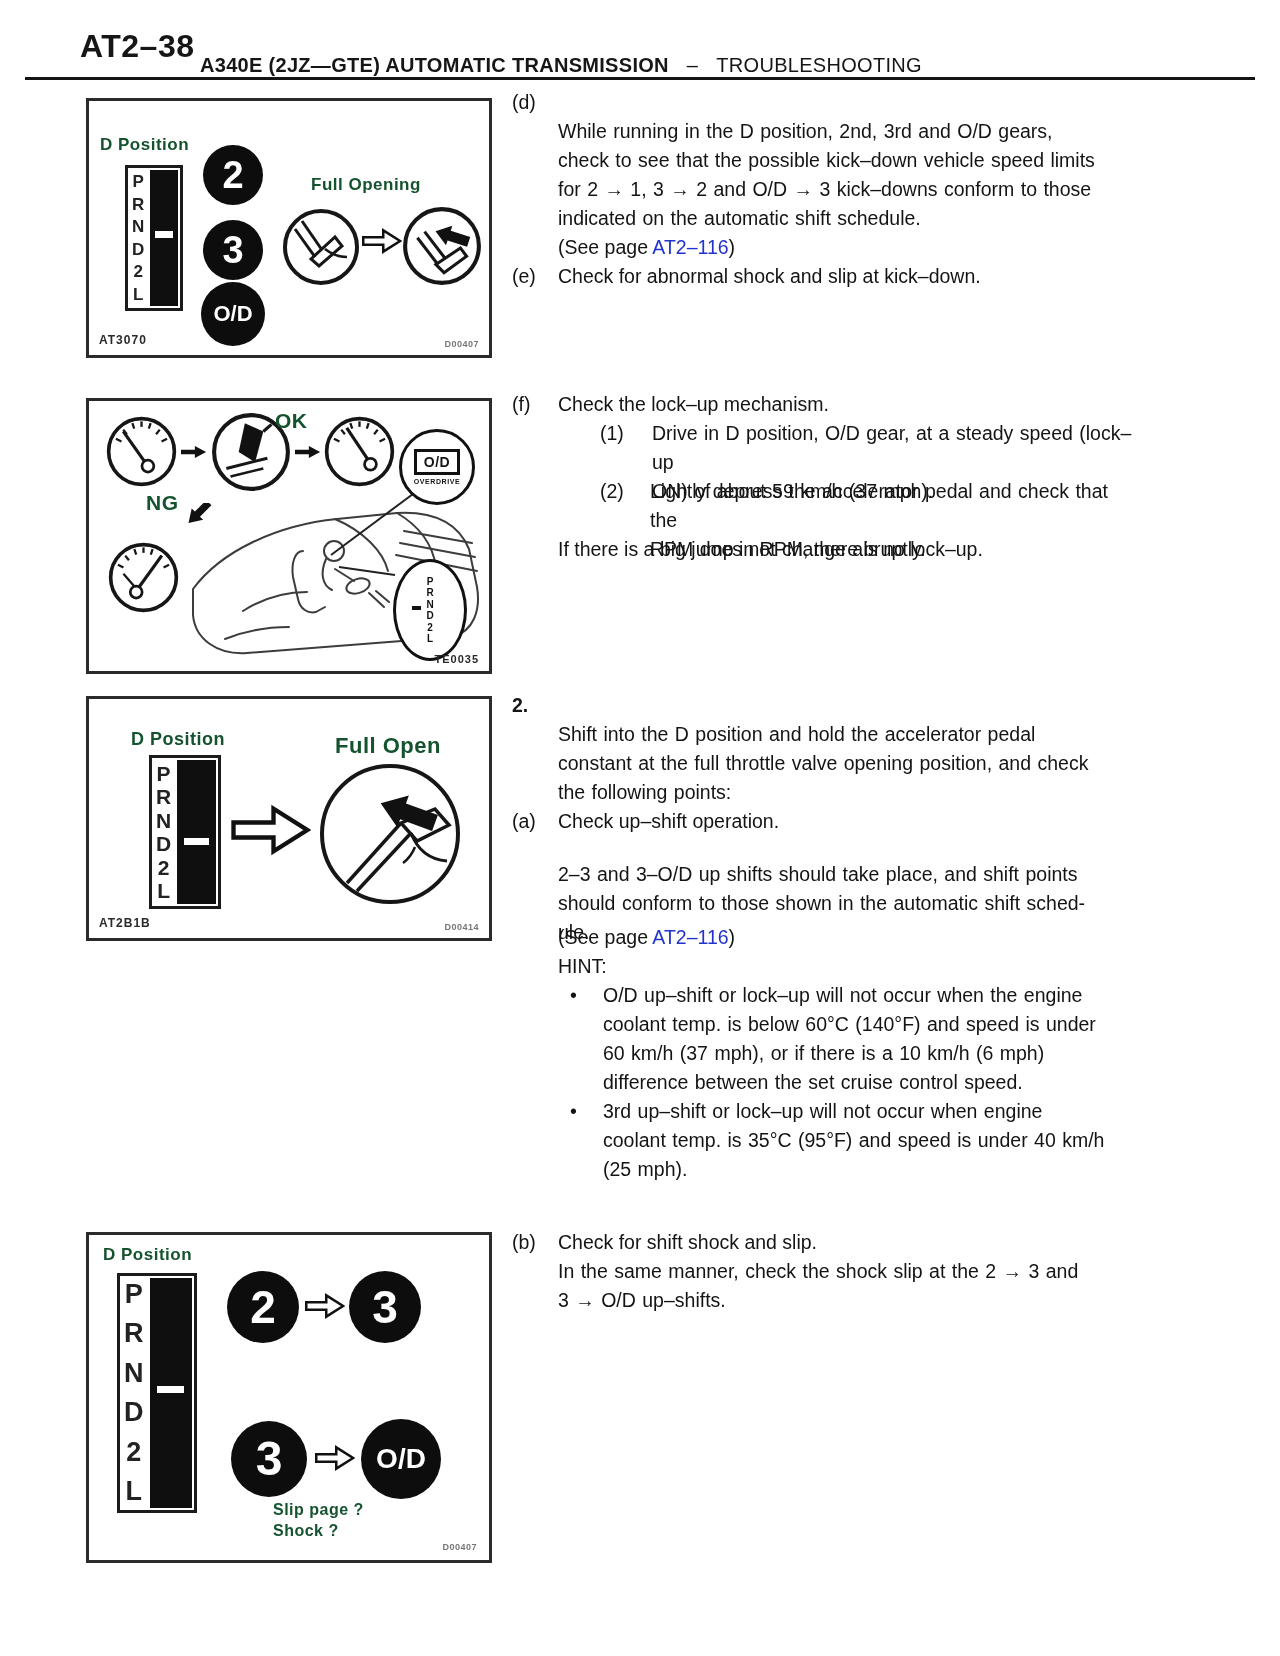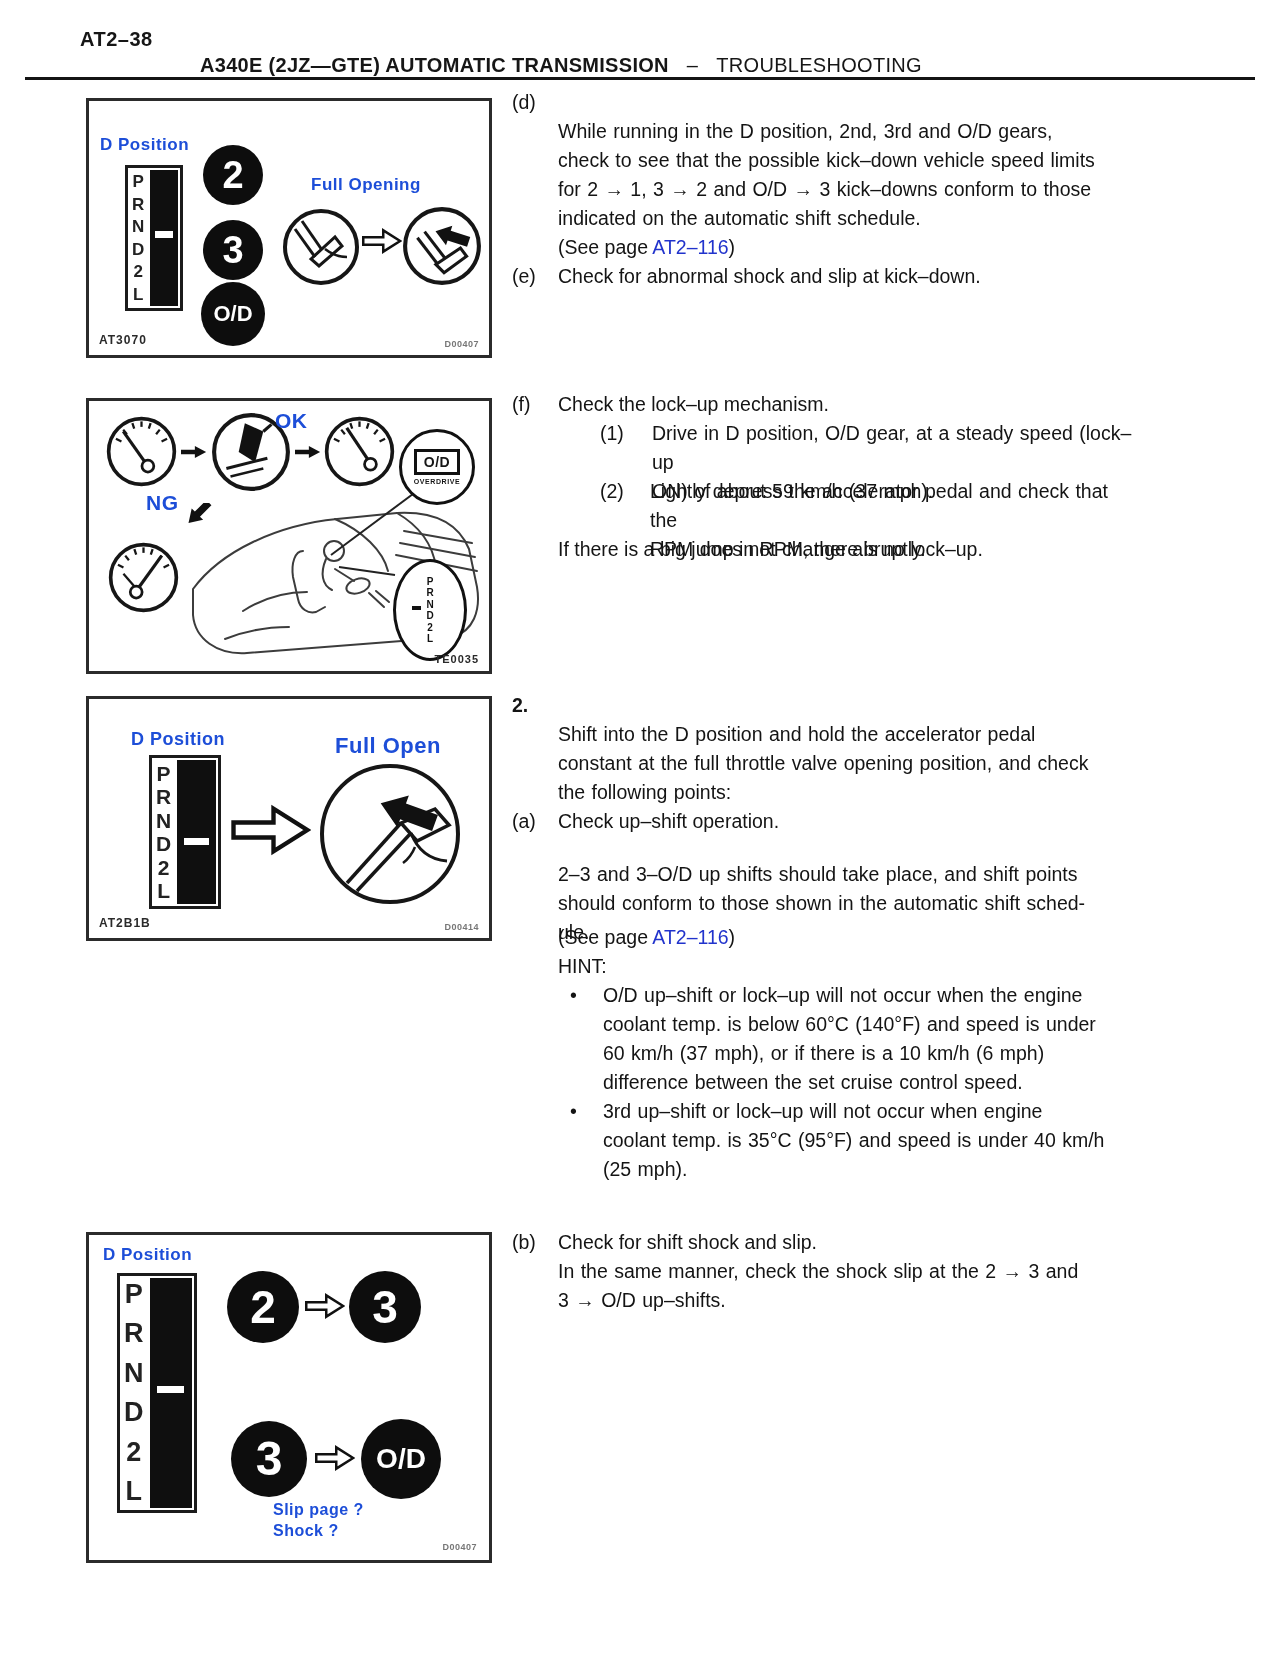"AT2–38" .pageno { font-size: 20px -> 32px }
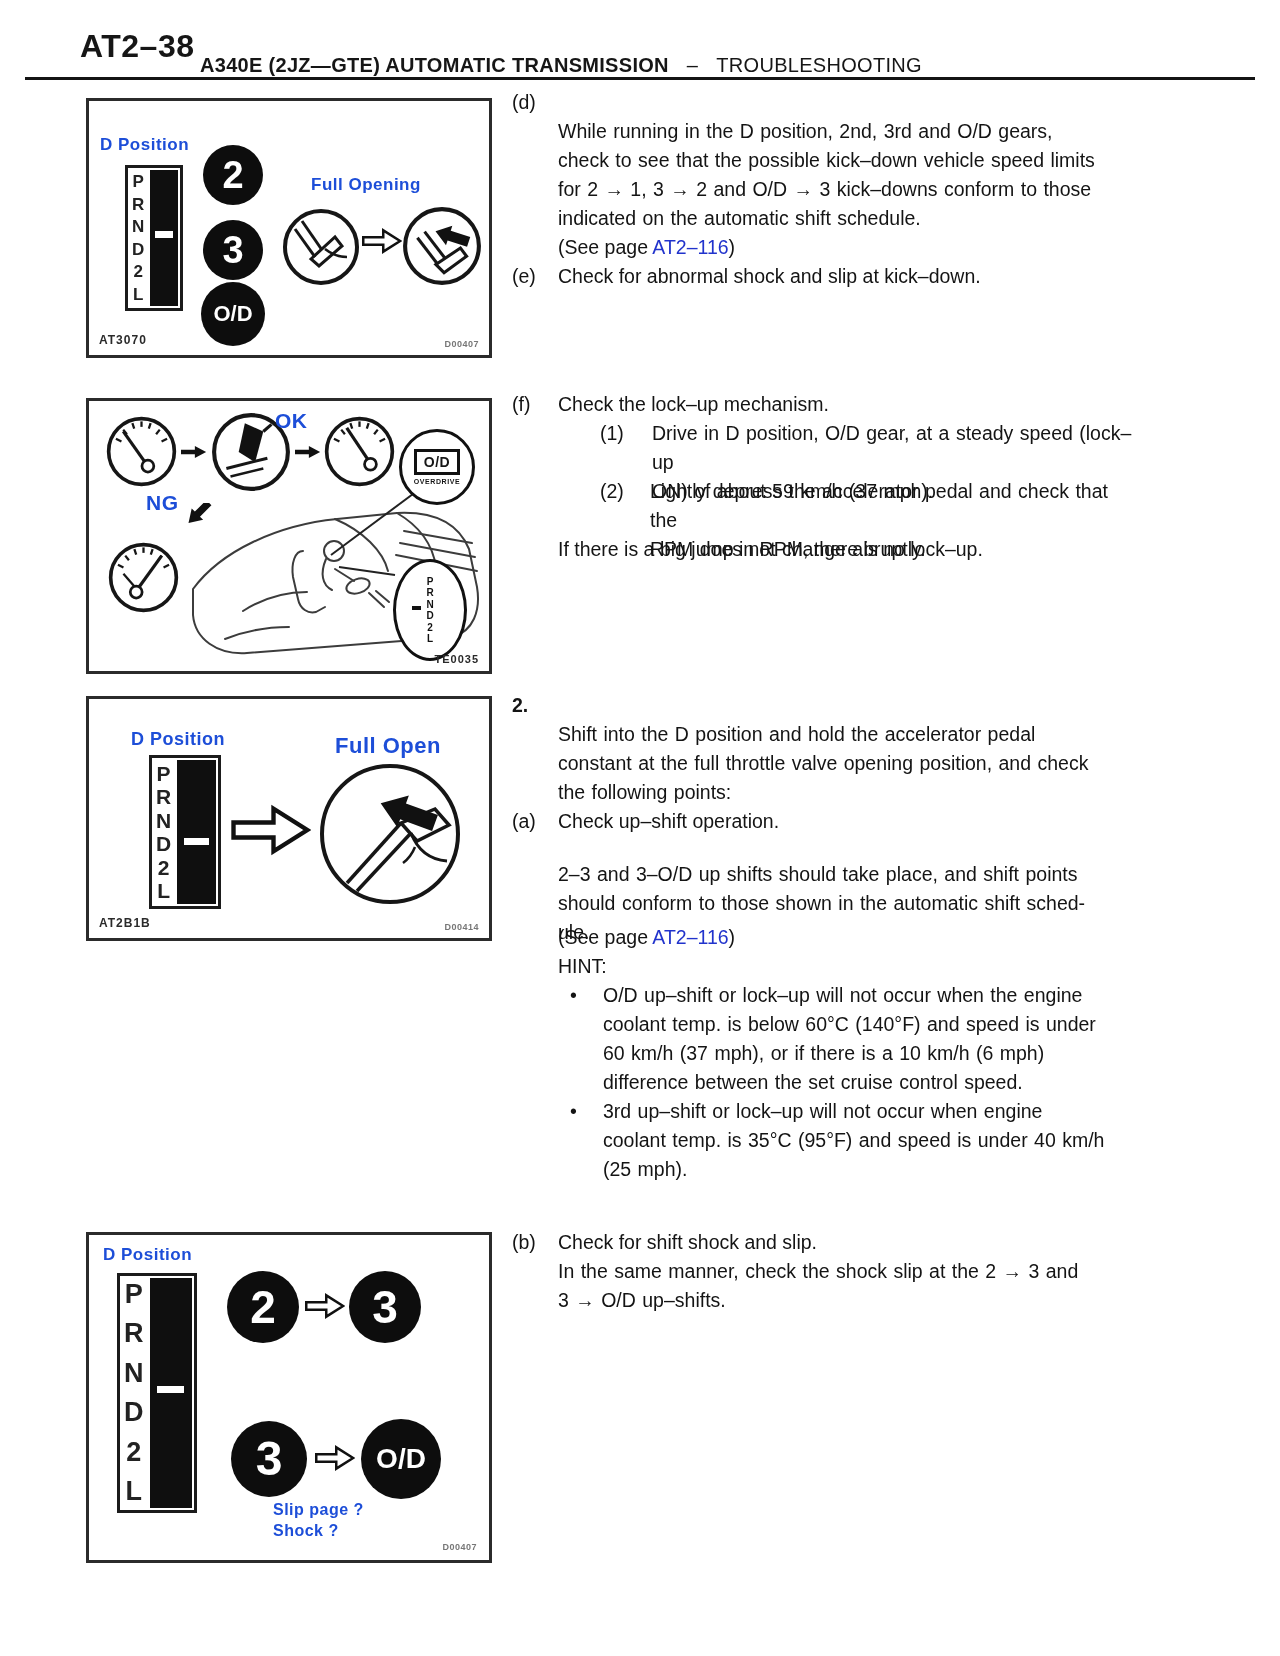"D Position" .figlabel { color: #1d4ed8 -> #14532d }
